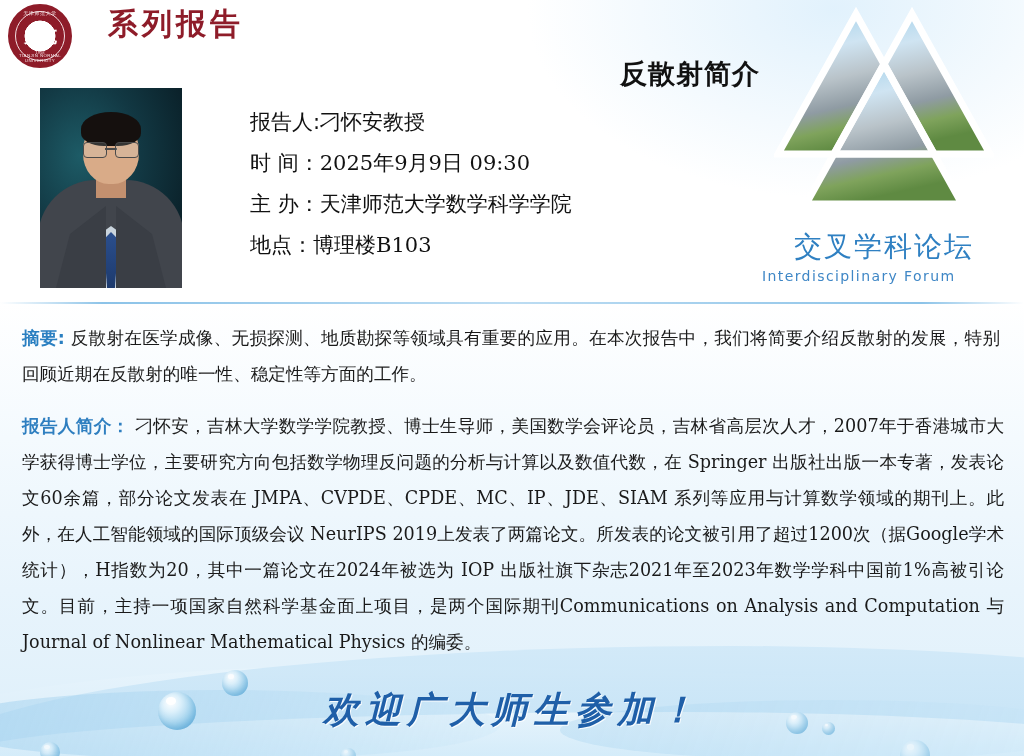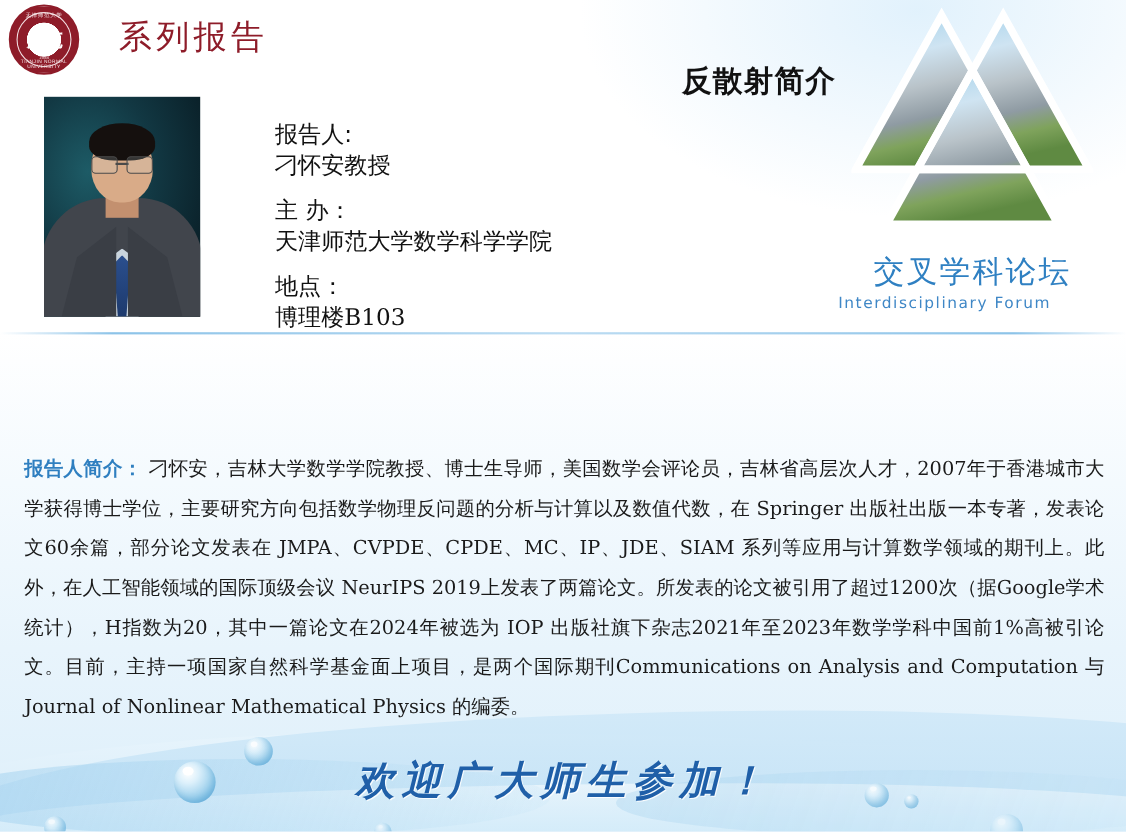"系列报告" .series-title { font-weight: normal -> bold; top: 14px -> 4px }
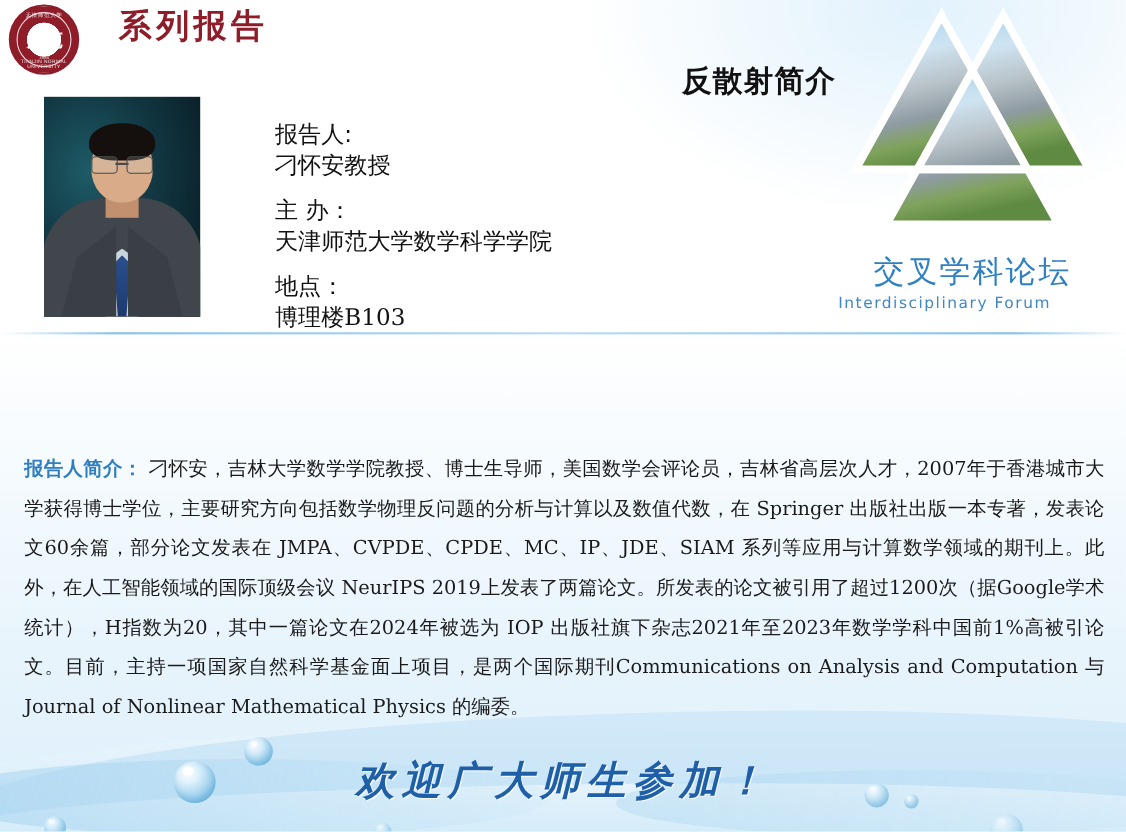"报告人:" .info-row { flex-direction: column -> none }
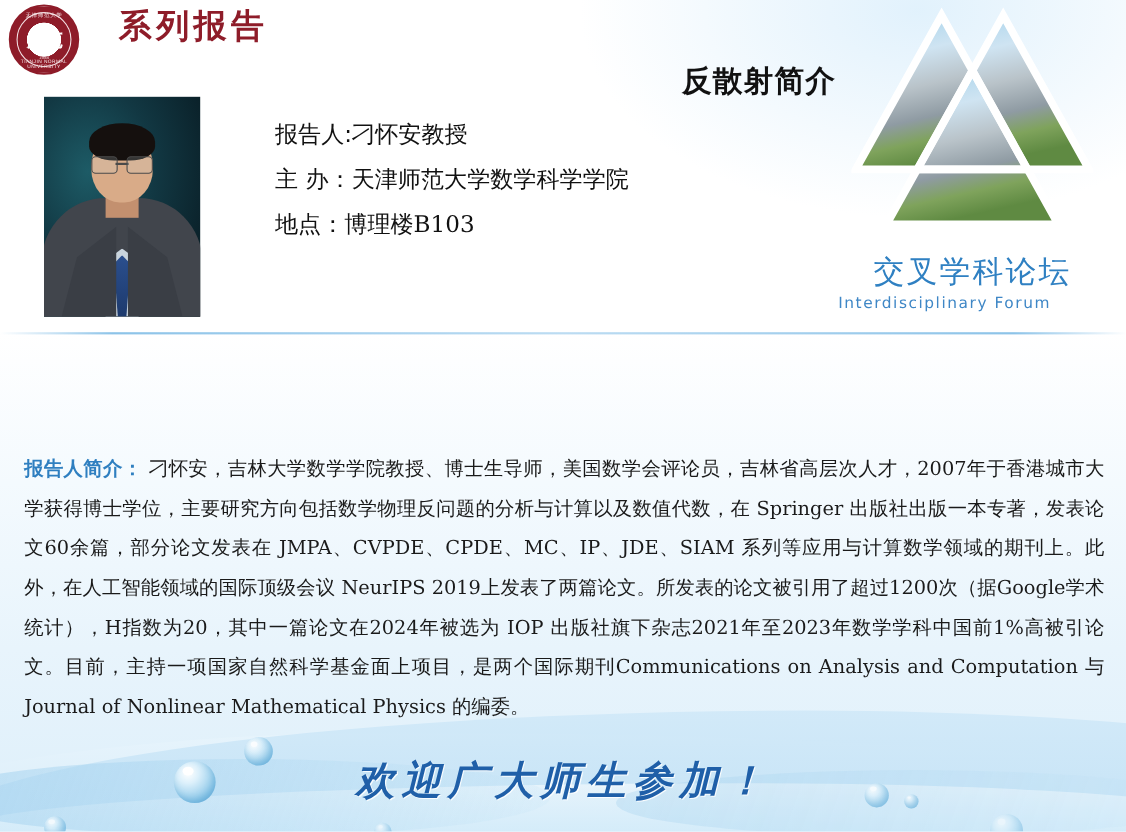"时 间：" div.info-row { html: none -> <div> <span>时 间：</span> <span>2025年9月9日 09:30</span> </div> }
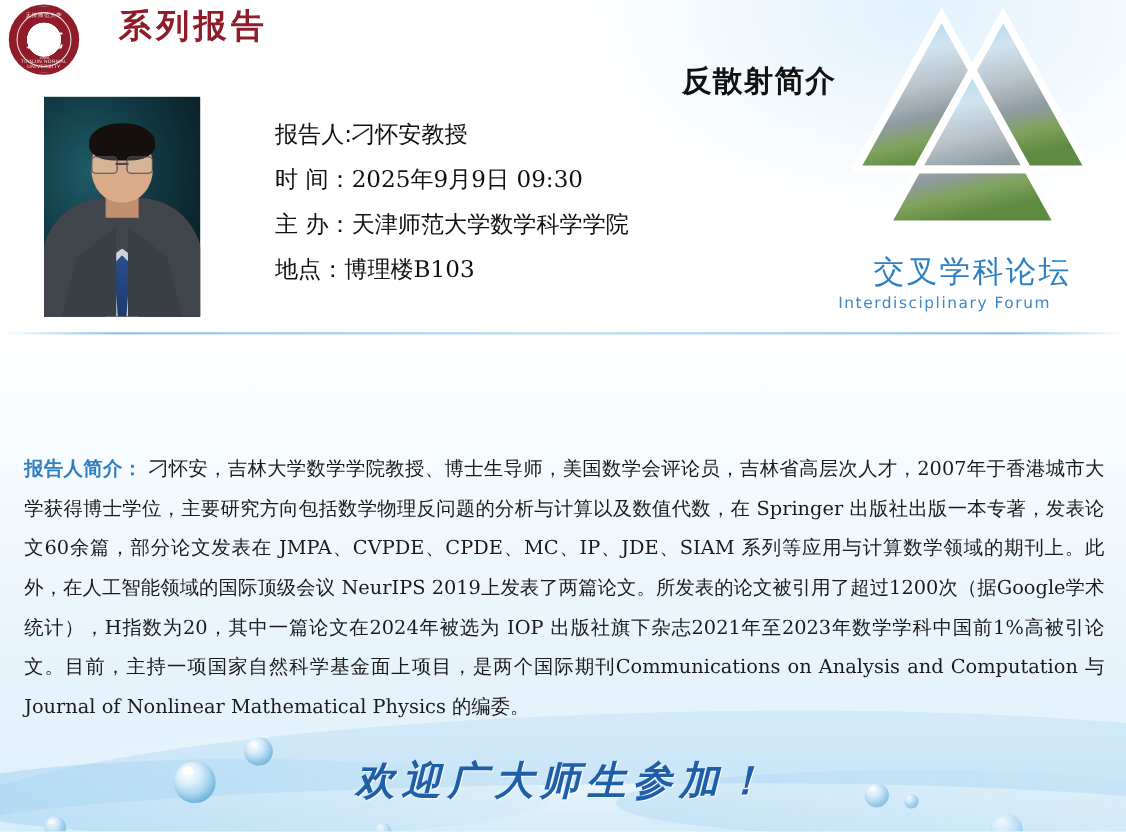"摘要:" div.para { html: none -> <div> <span>摘要:</span> <span>反散射在医学成像、无损探测、地质勘探等领域具有重要的应用。在本次报告中，我们将简要介绍反散射的发展，特别回顾近期在反散射的唯一性、稳定性等方面的工作。</span> </div> }
